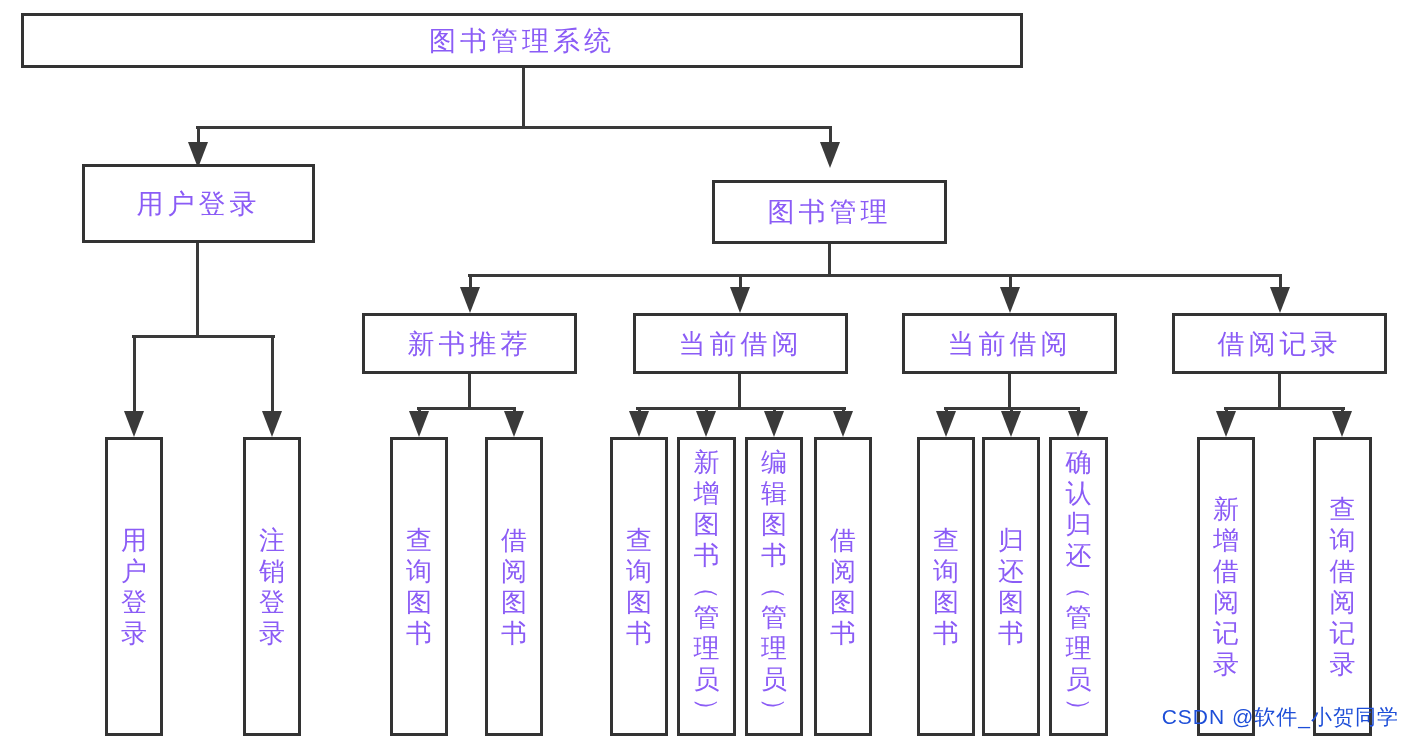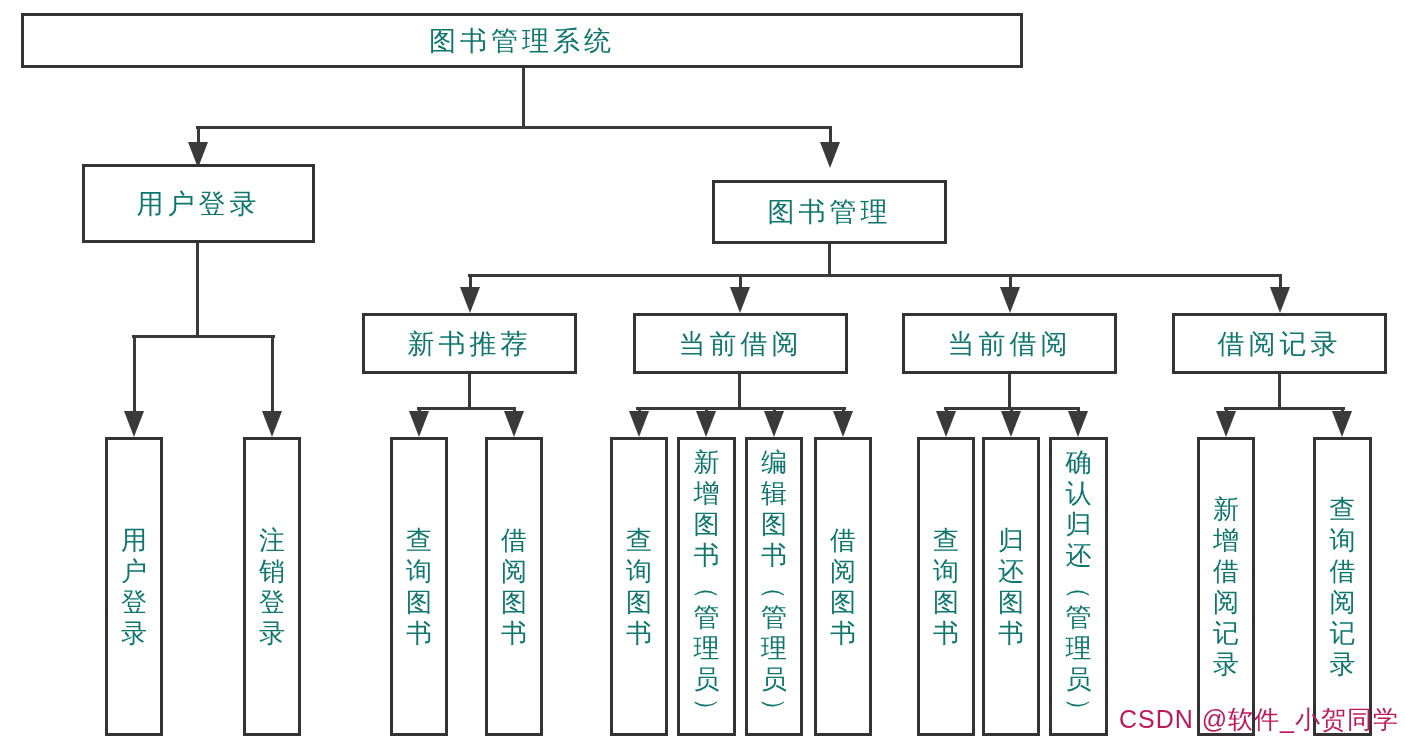"图书管理系统" .box { color: #0f766e -> #8b5cf6 }
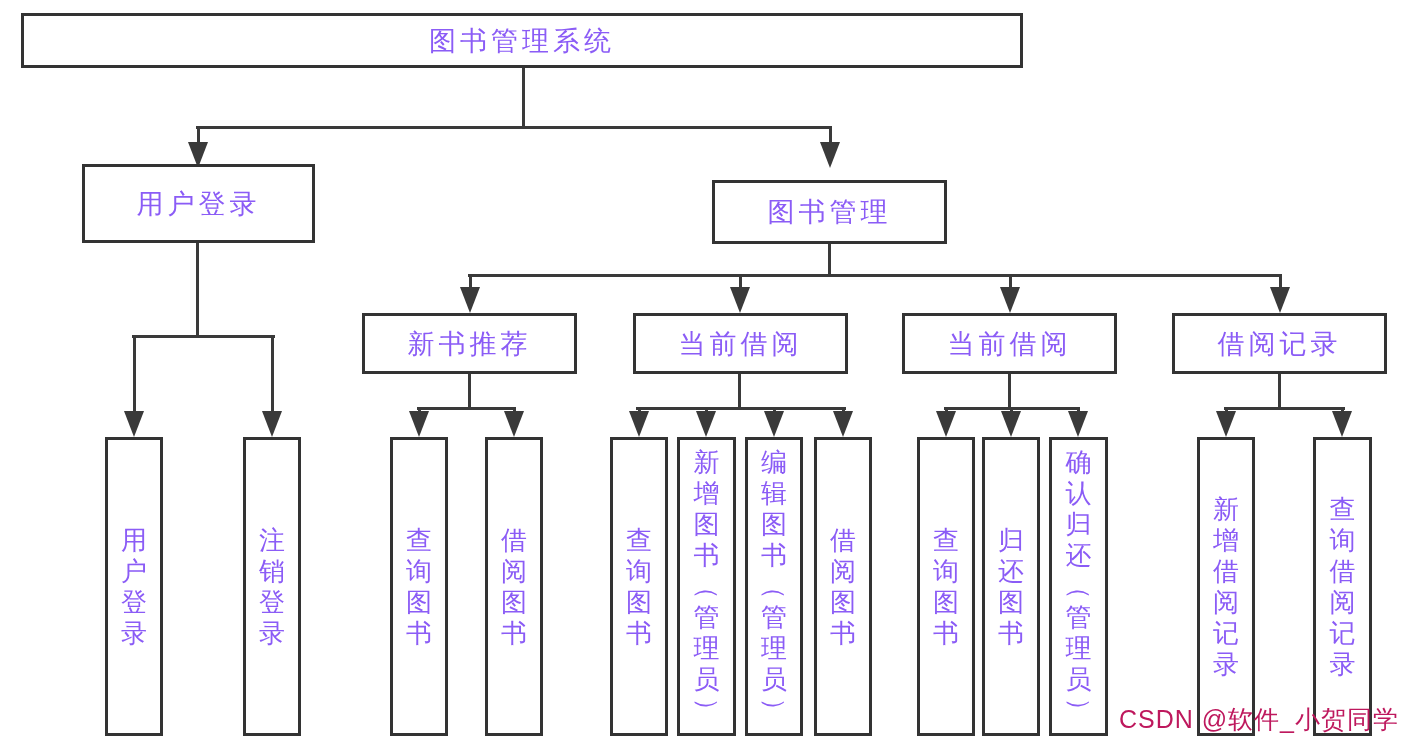"CSDN @软件_小贺同学" .watermark { color: #be185d -> #1d4ed8; font-size: 25px -> 21px }
